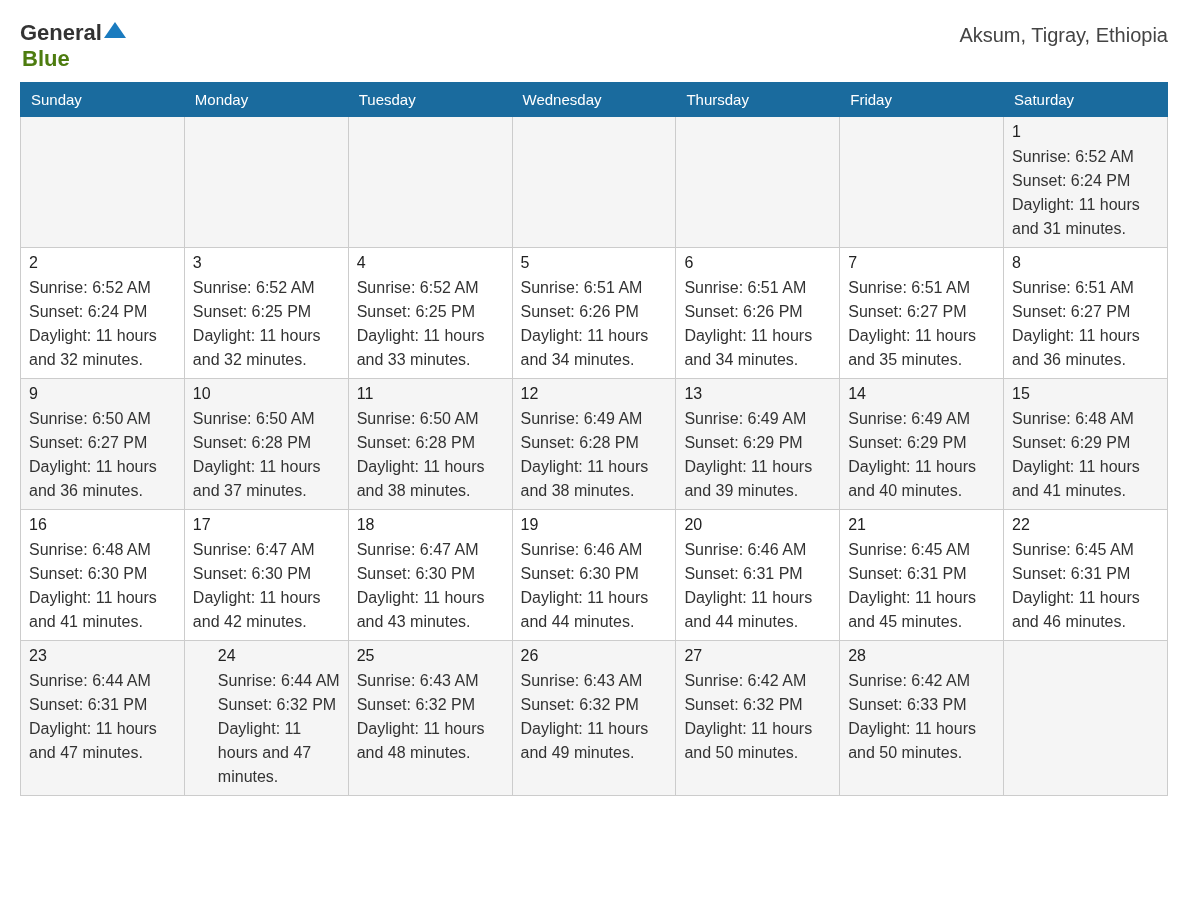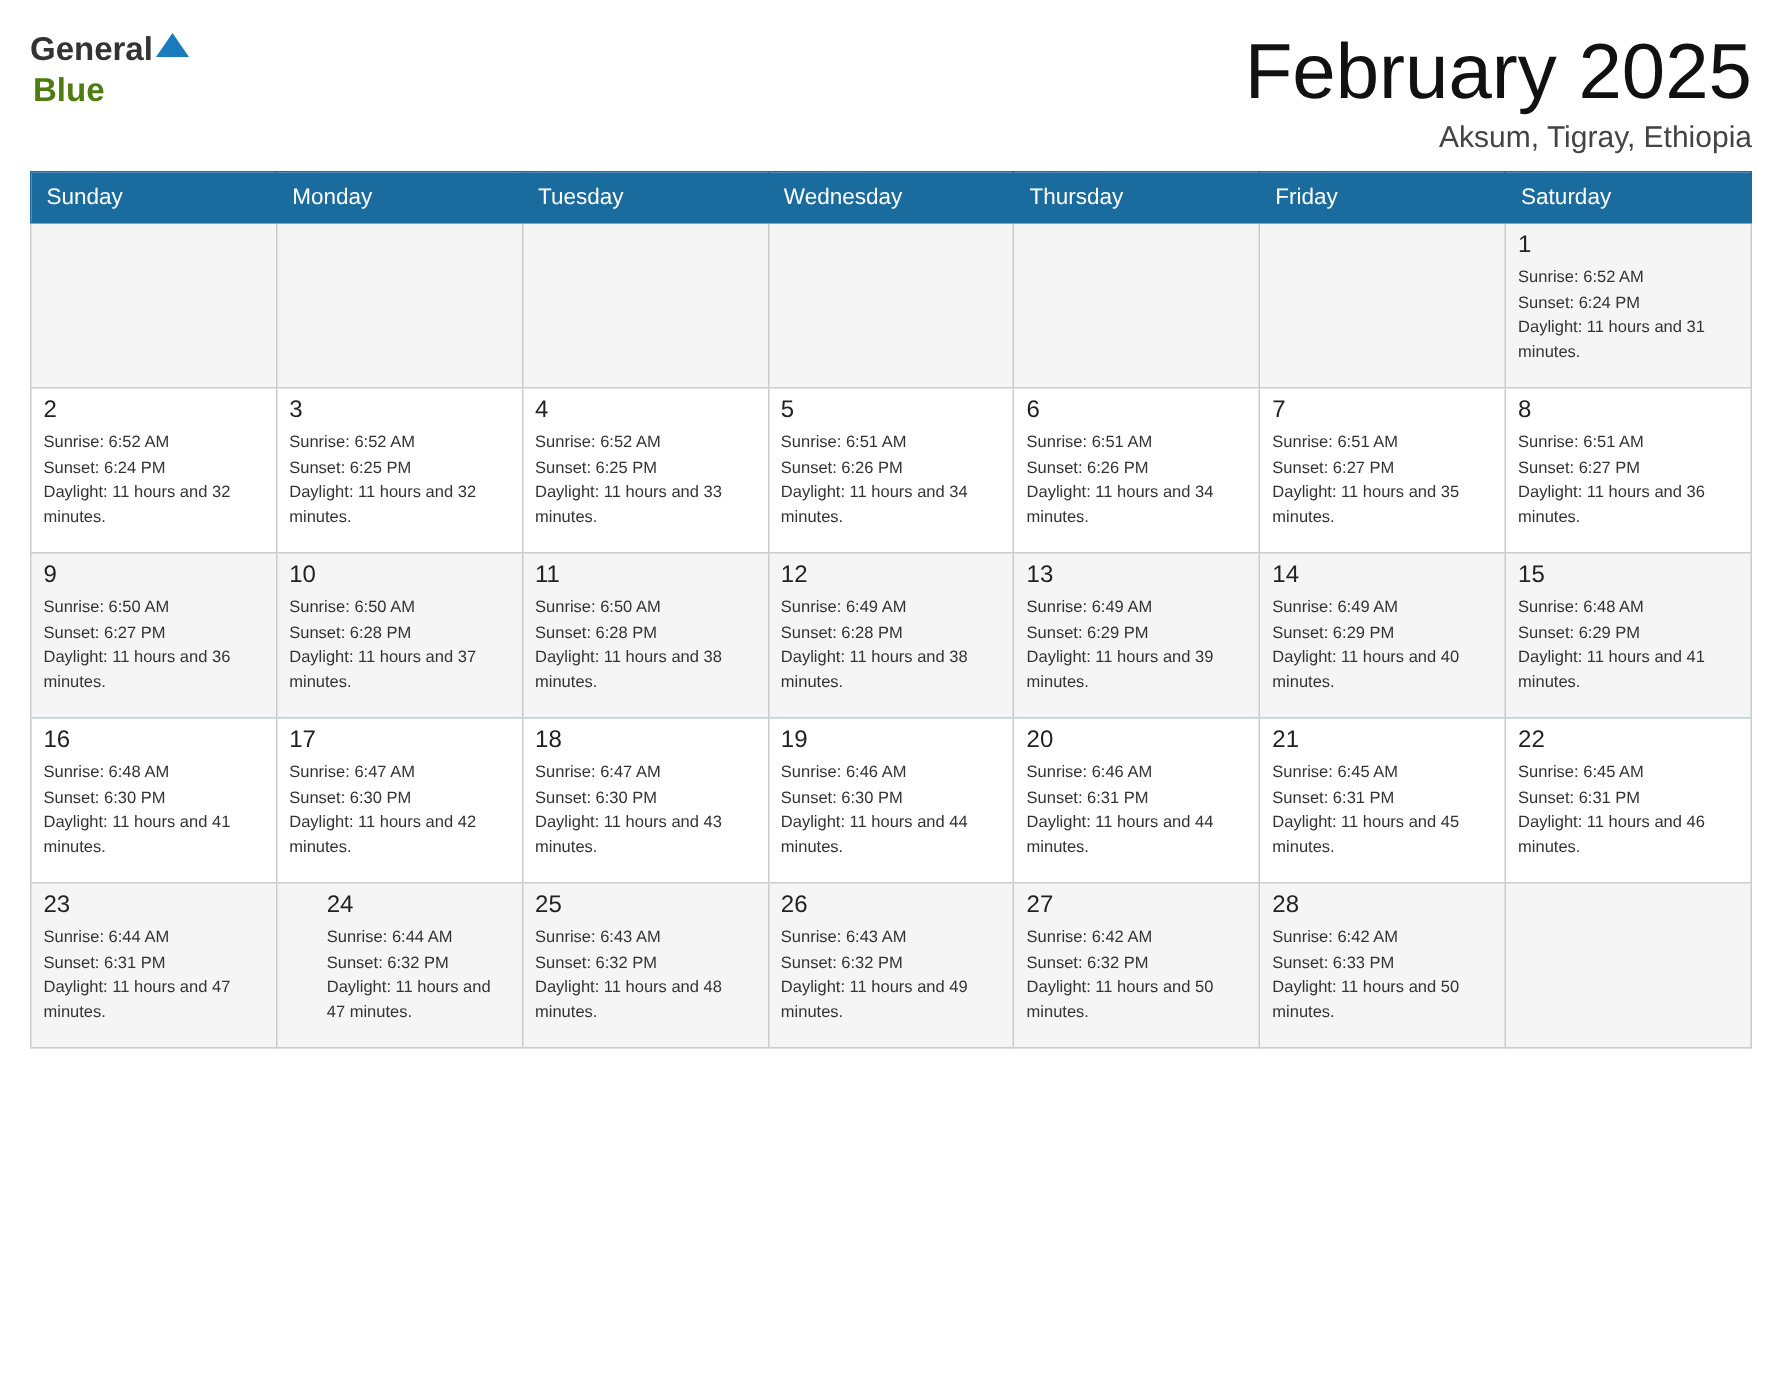"General" div { align-items: none -> center }
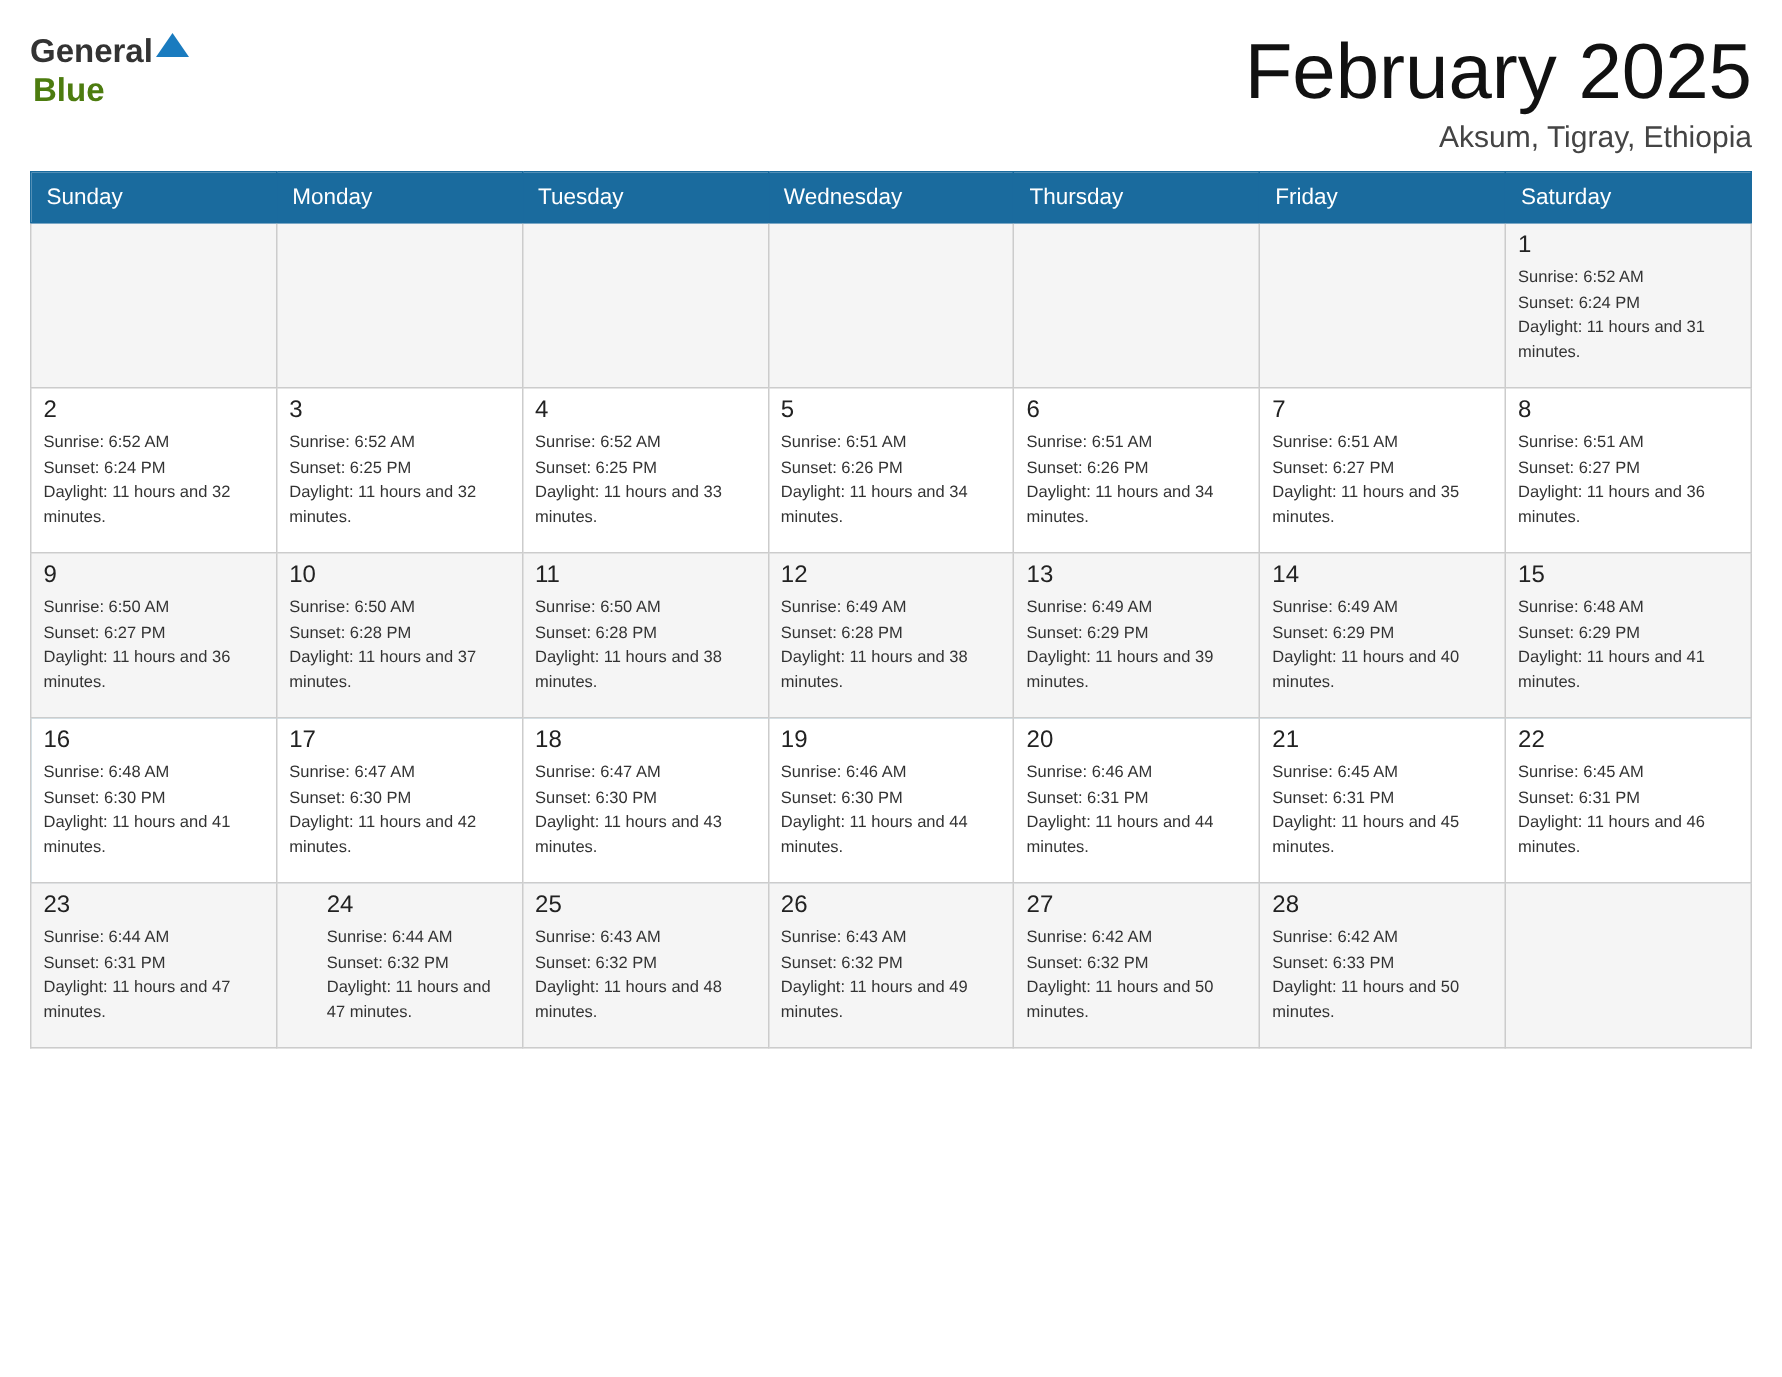"February 2025" div.month-title { html: <div>February 2025</div> -> none }
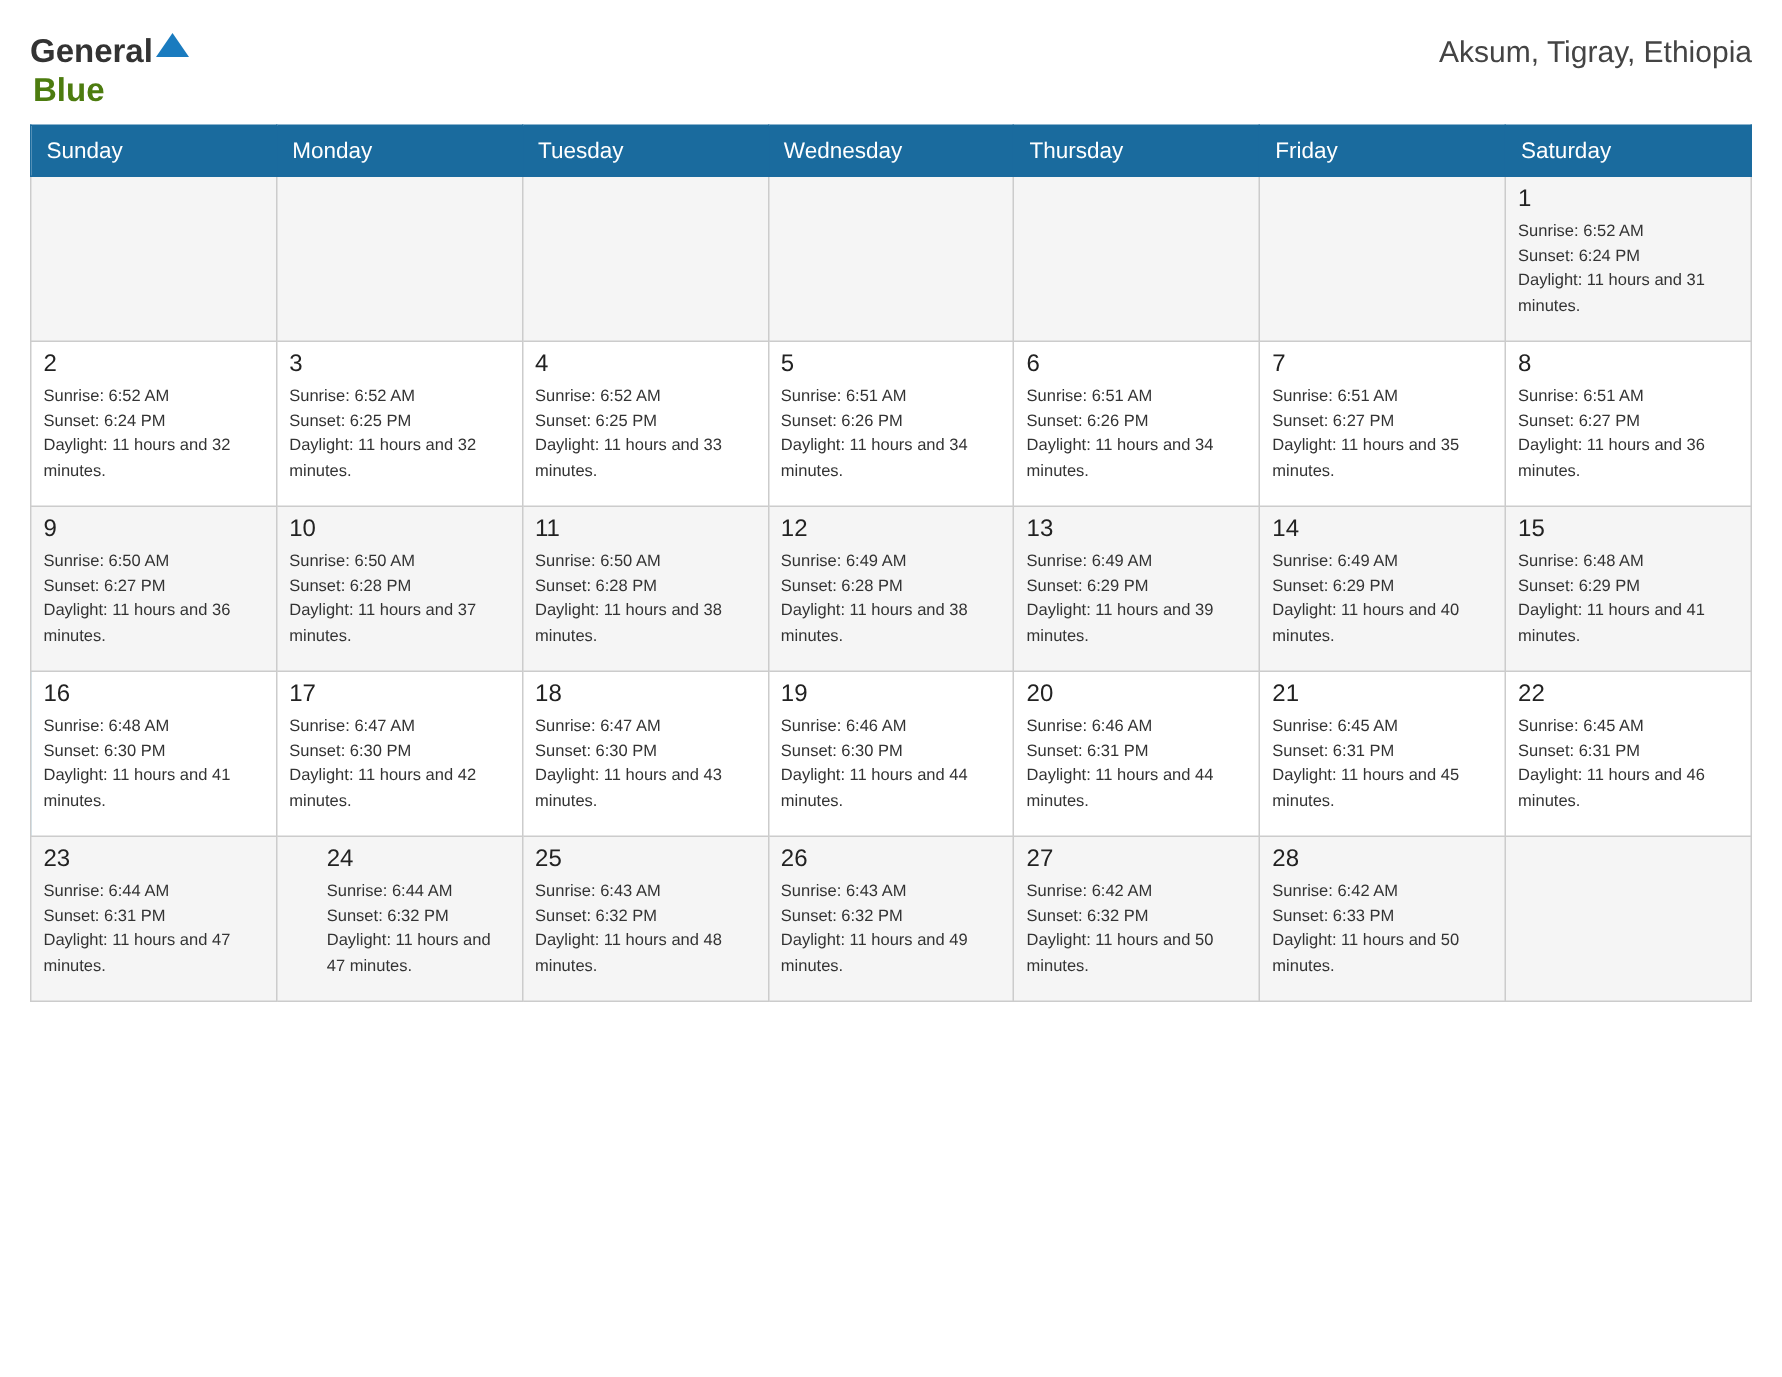"Sunrise: 6:52 AM" .day-info { font-size: 11px -> 16px }
